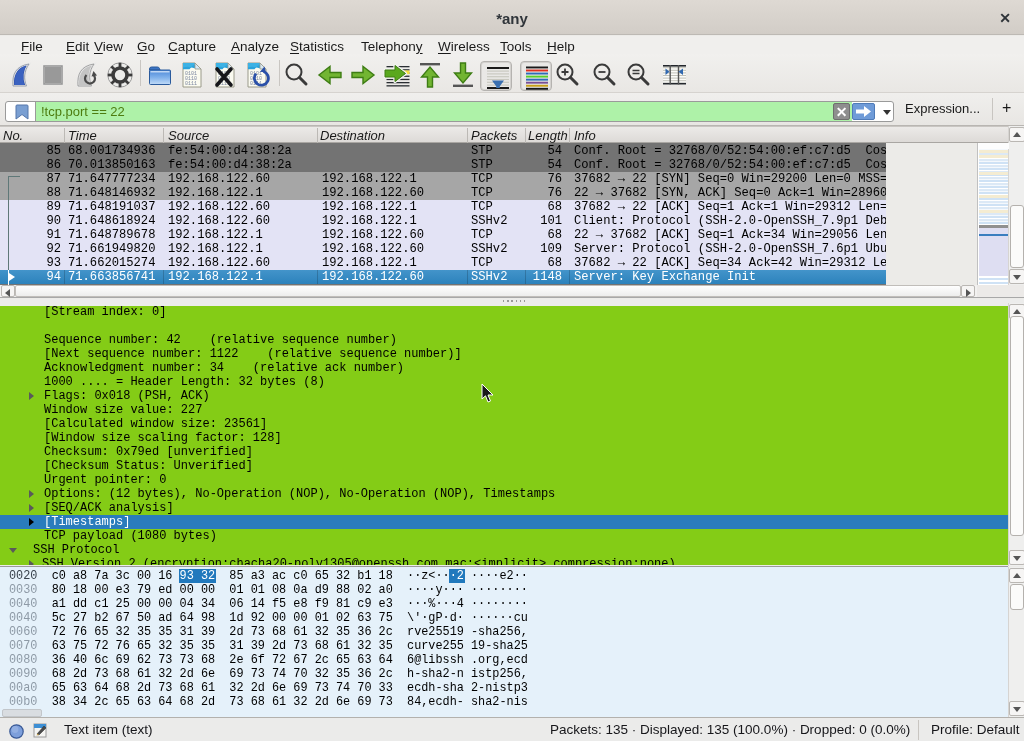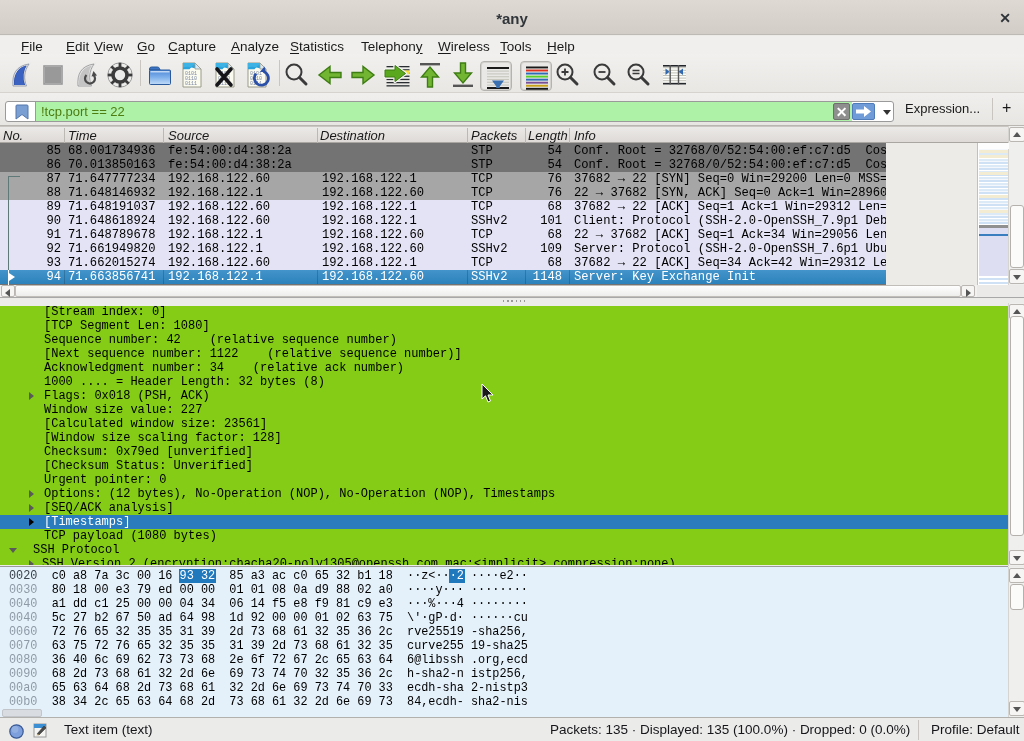"[TCP Segment Len: 1080]" div.drow { html: <div><span>[TCP Segment Len: 1080]</span></div> -> none }
